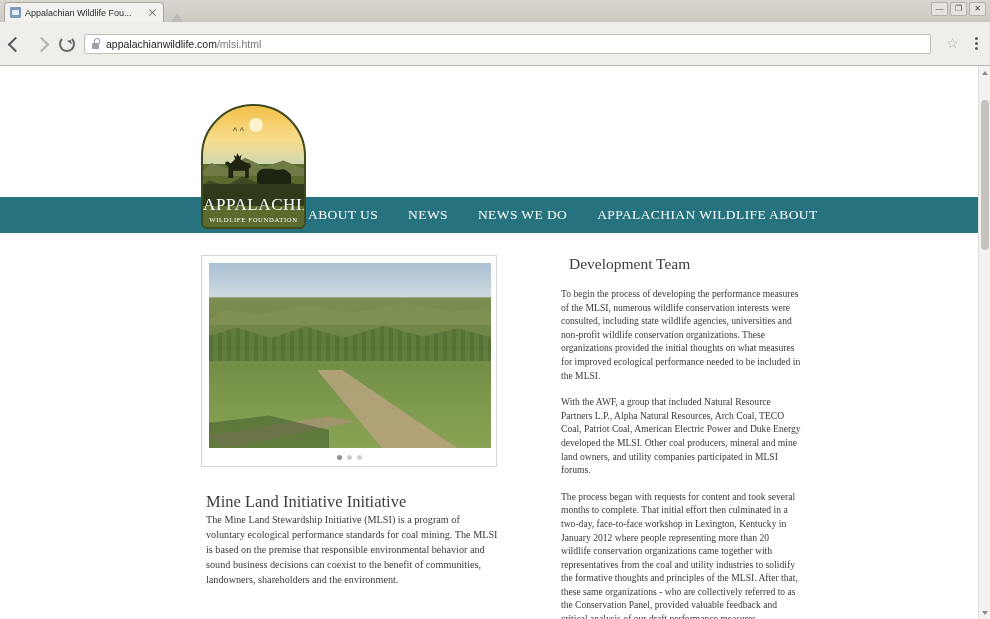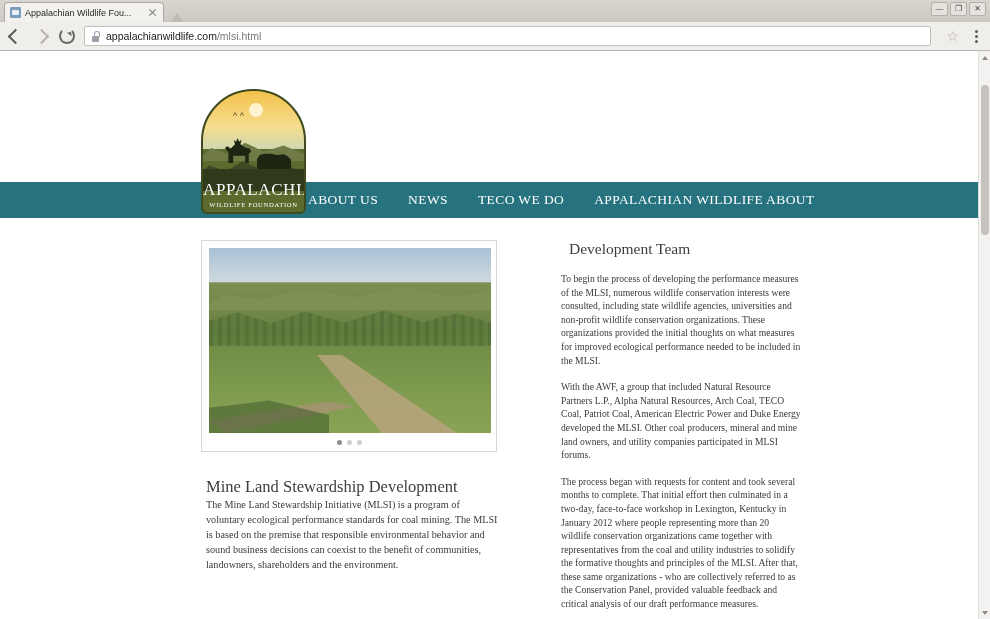"appalachianwildlife.com/mlsi.html" .toolbar { height: 29px -> 44px }
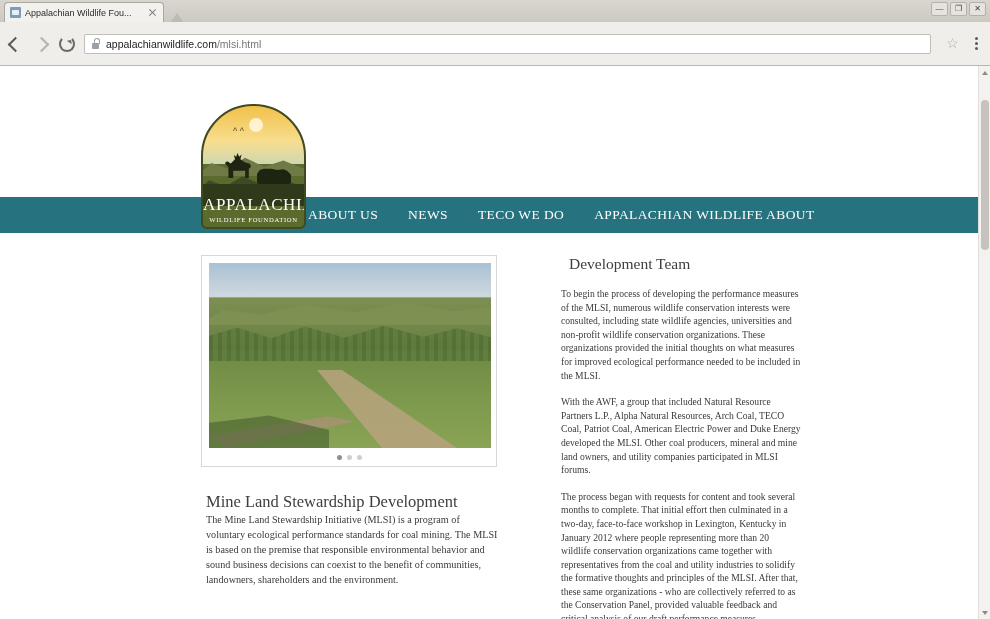"TECO WE DO" div.nav-item { text: TECO -> NEWS }
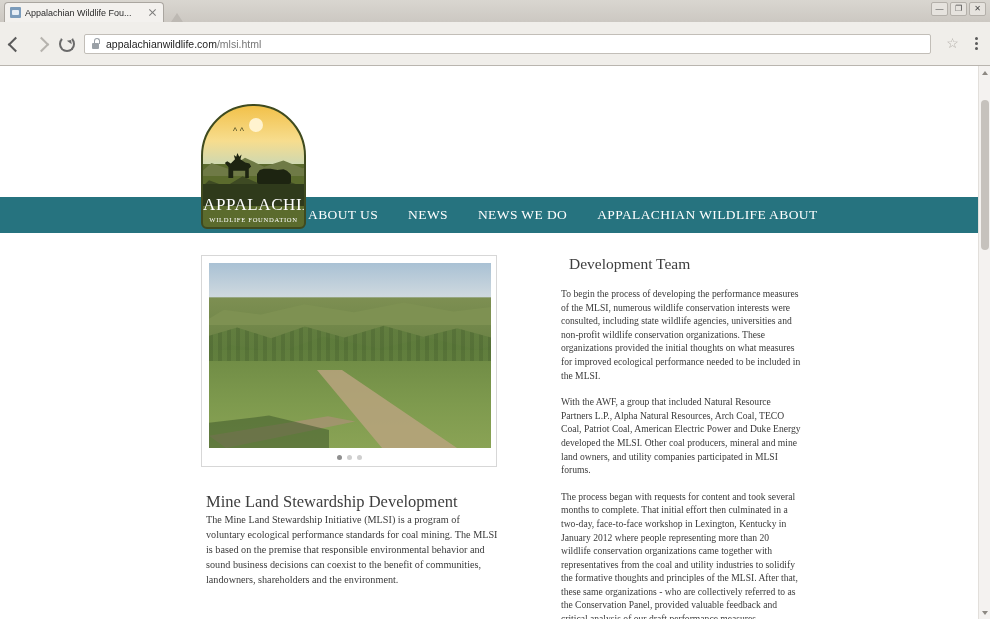"Mine Land Stewardship Development" h1.page-title { text: Stewardship Development -> Initiative Initiative }
